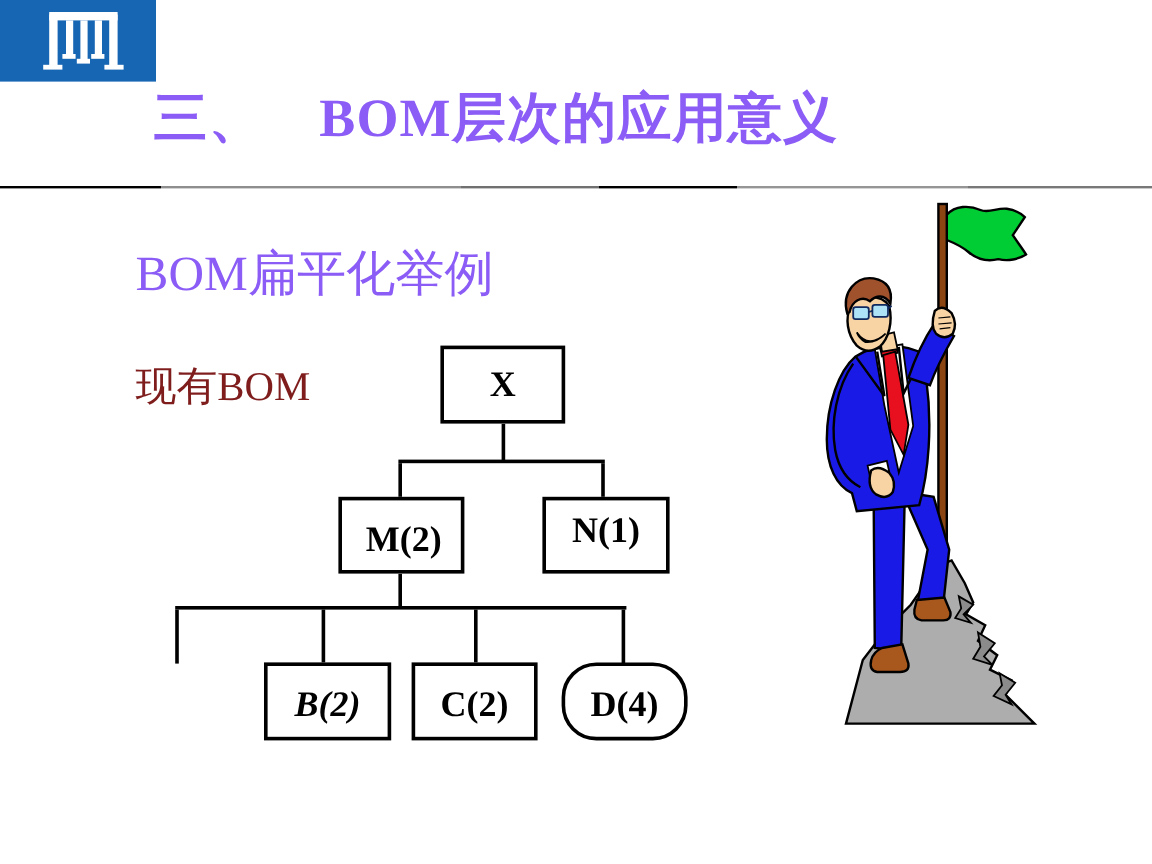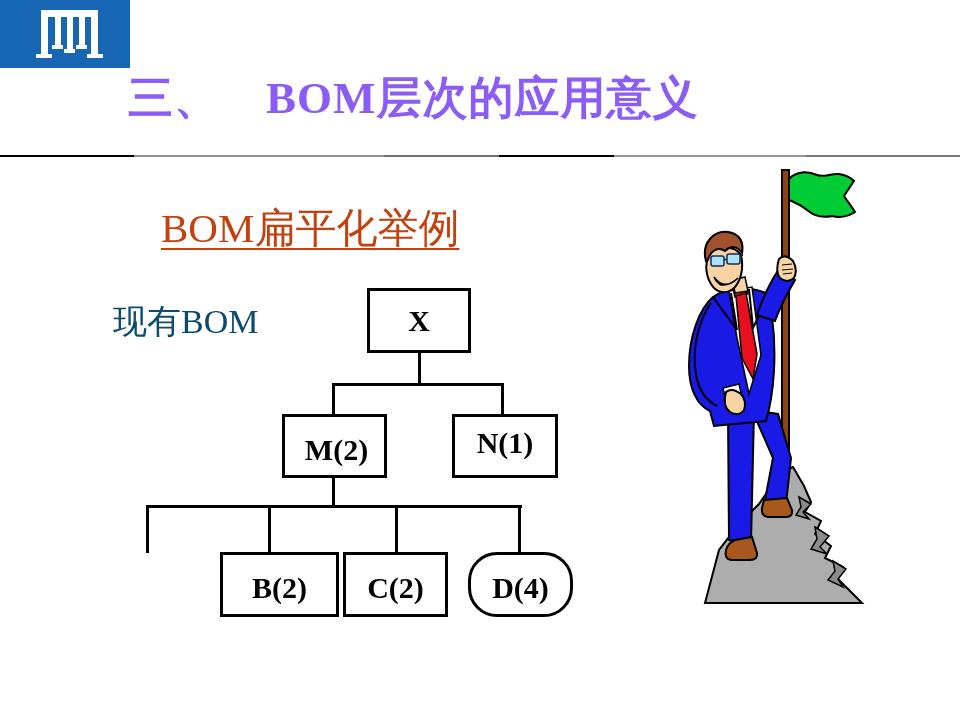"BOM扁平化举例" .subtitle { color: #c2410c -> #8b5cf6; margin-left: 48px -> none; text-decoration: underline -> none }
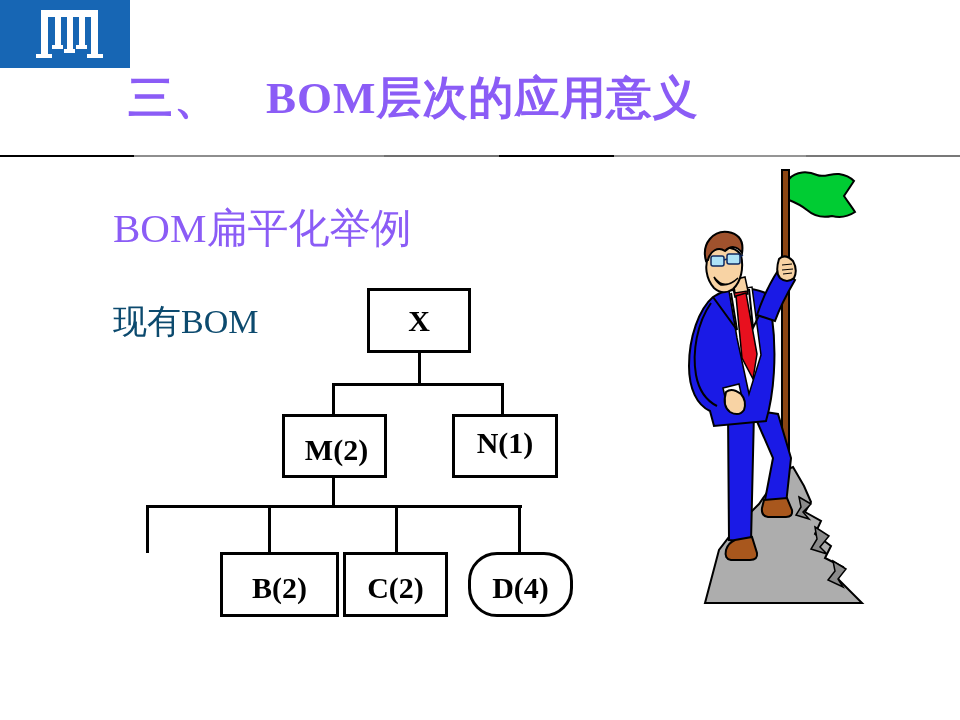"现有BOM" .intro { color: #0c4a6e -> #7f1d1d }
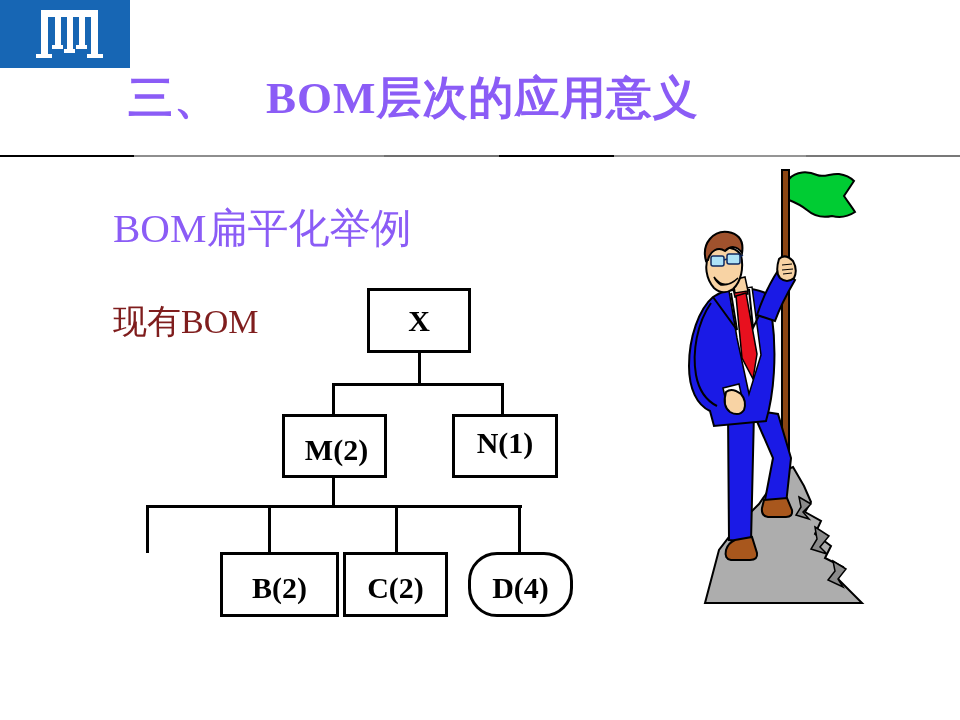"B(2)" .node-b { font-style: none -> italic; width: 119px -> 106px }
